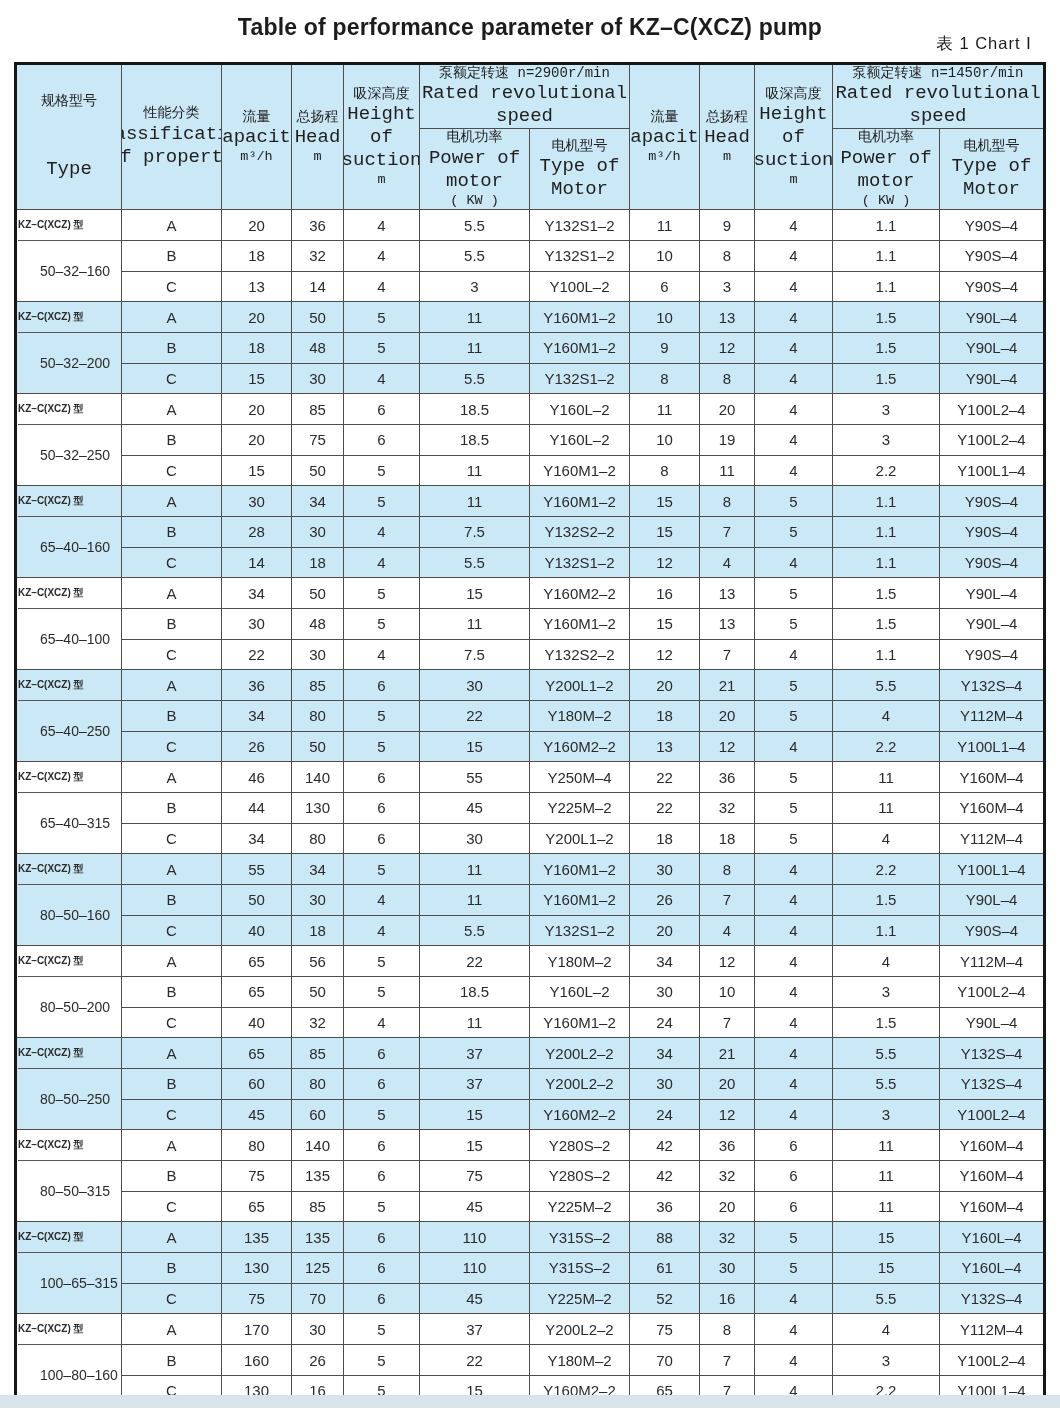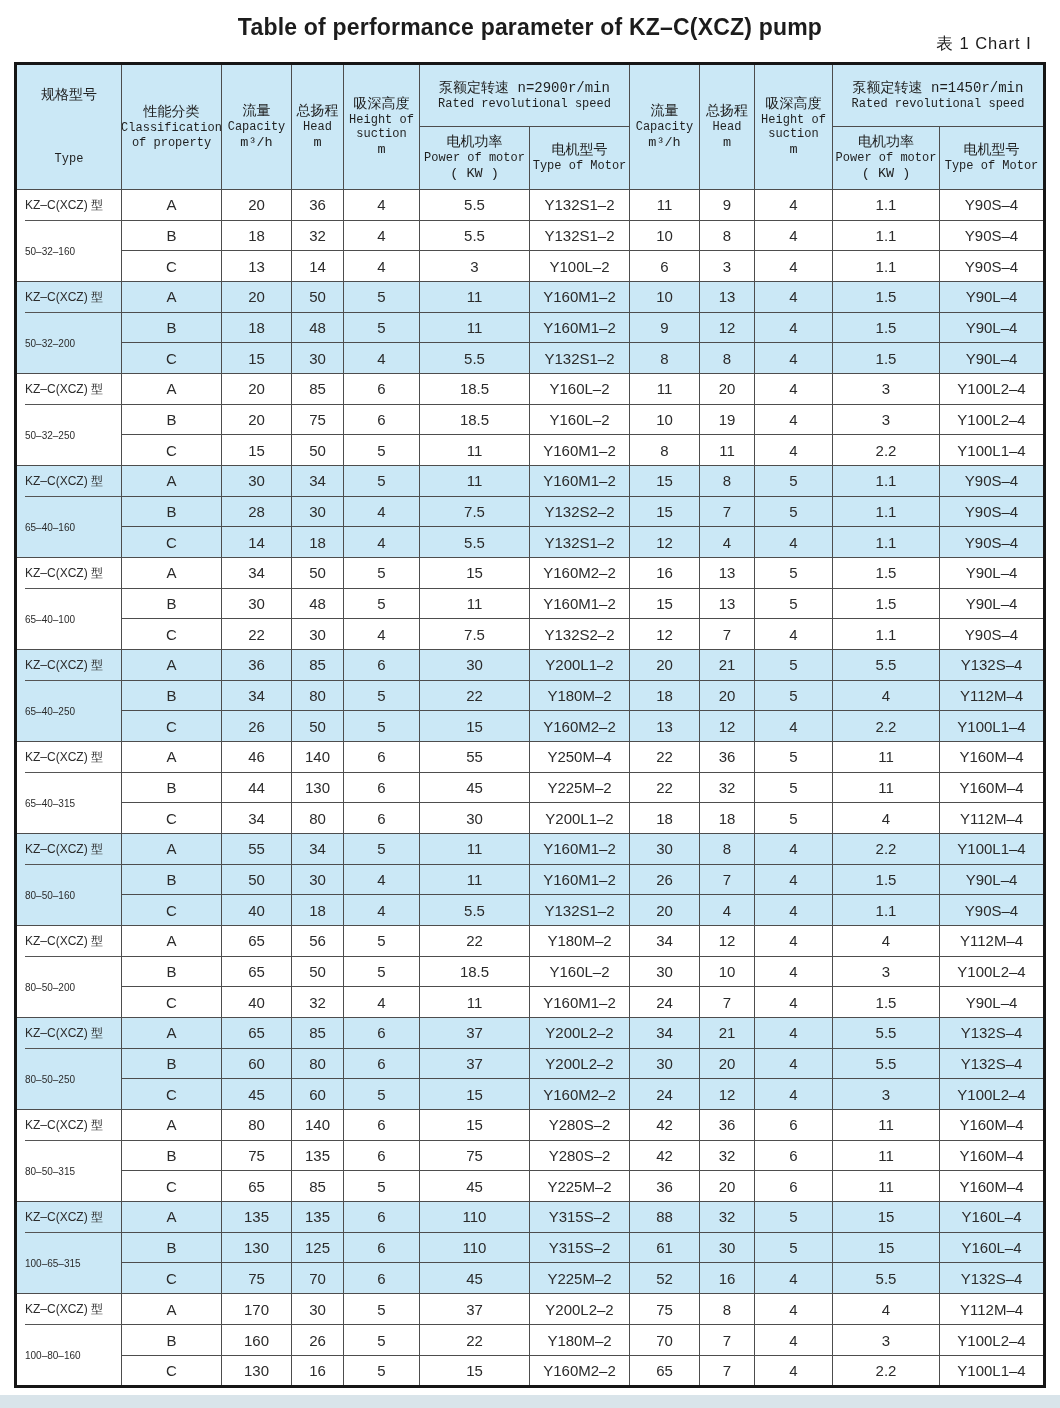"Rated revolutional speed" .hdr-en { font-size: 12px -> 19px }
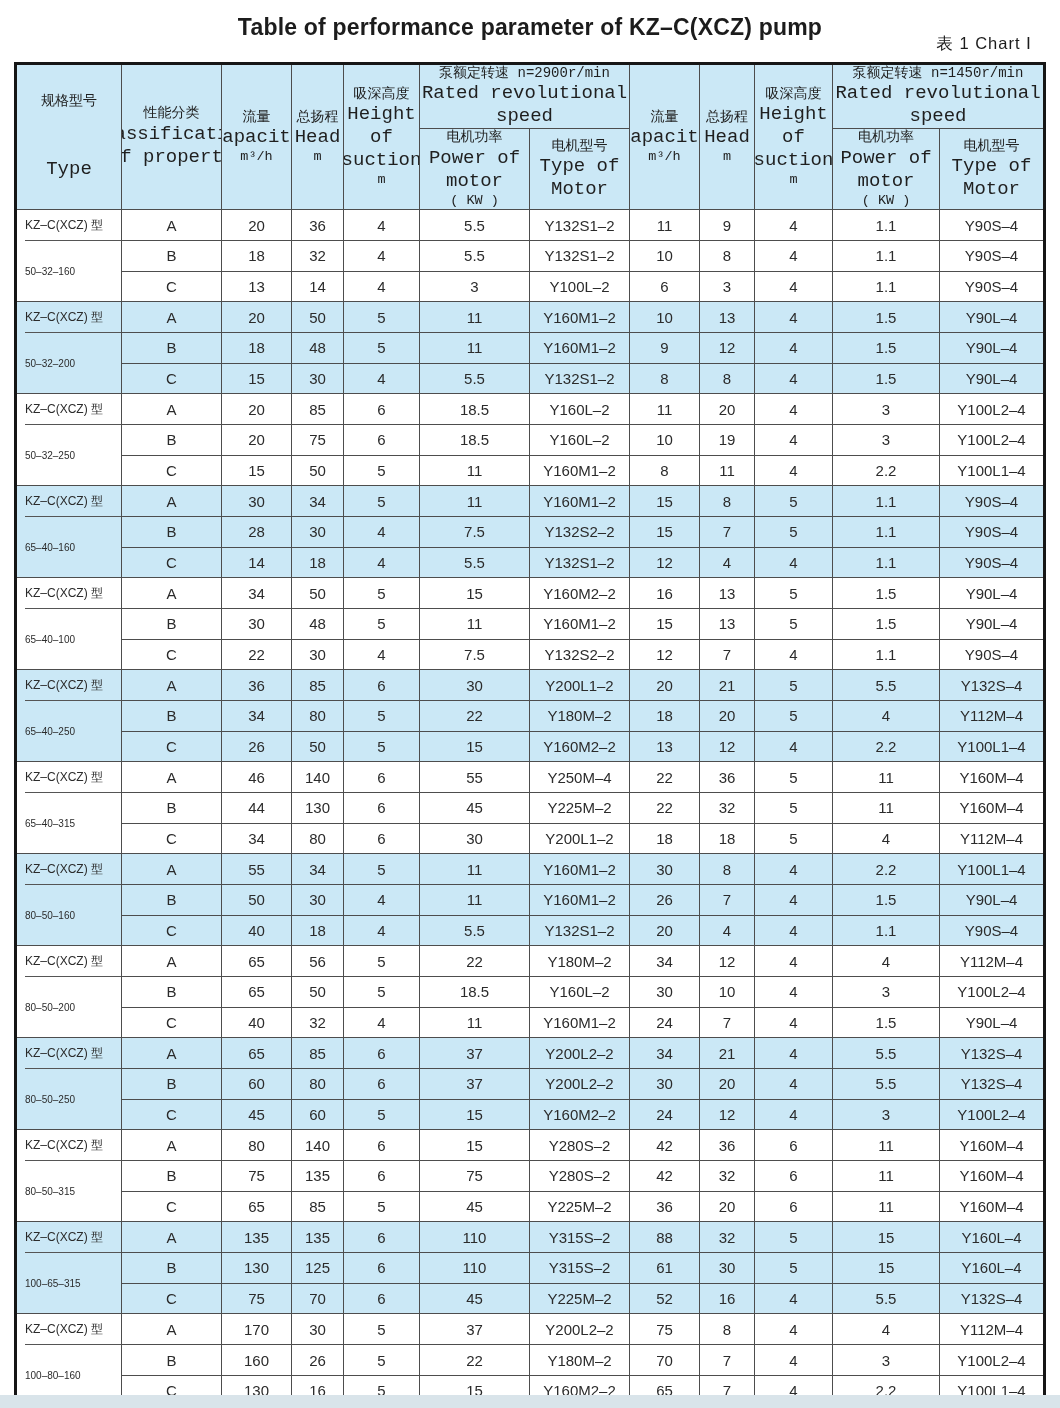"KZ–C(XCZ) 型" .model { font-size: 12px -> 10px; font-weight: none -> bold; margin-left: 8px -> 1px }
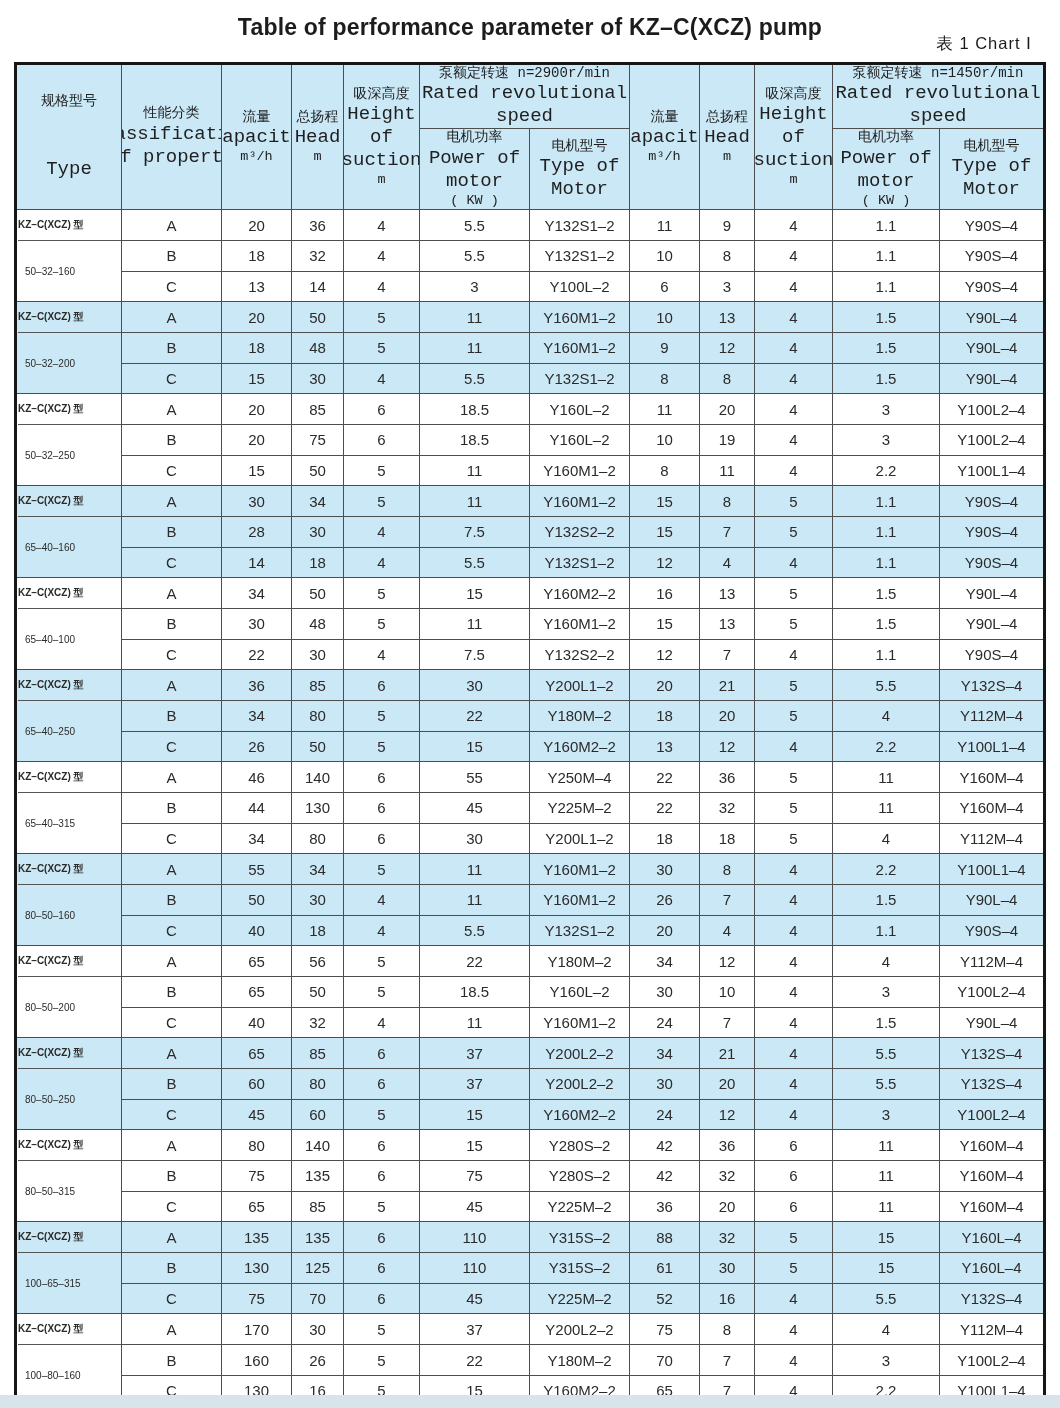"50–32–160" .size { font-size: 10px -> 14px; padding-left: 8px -> 23px }
